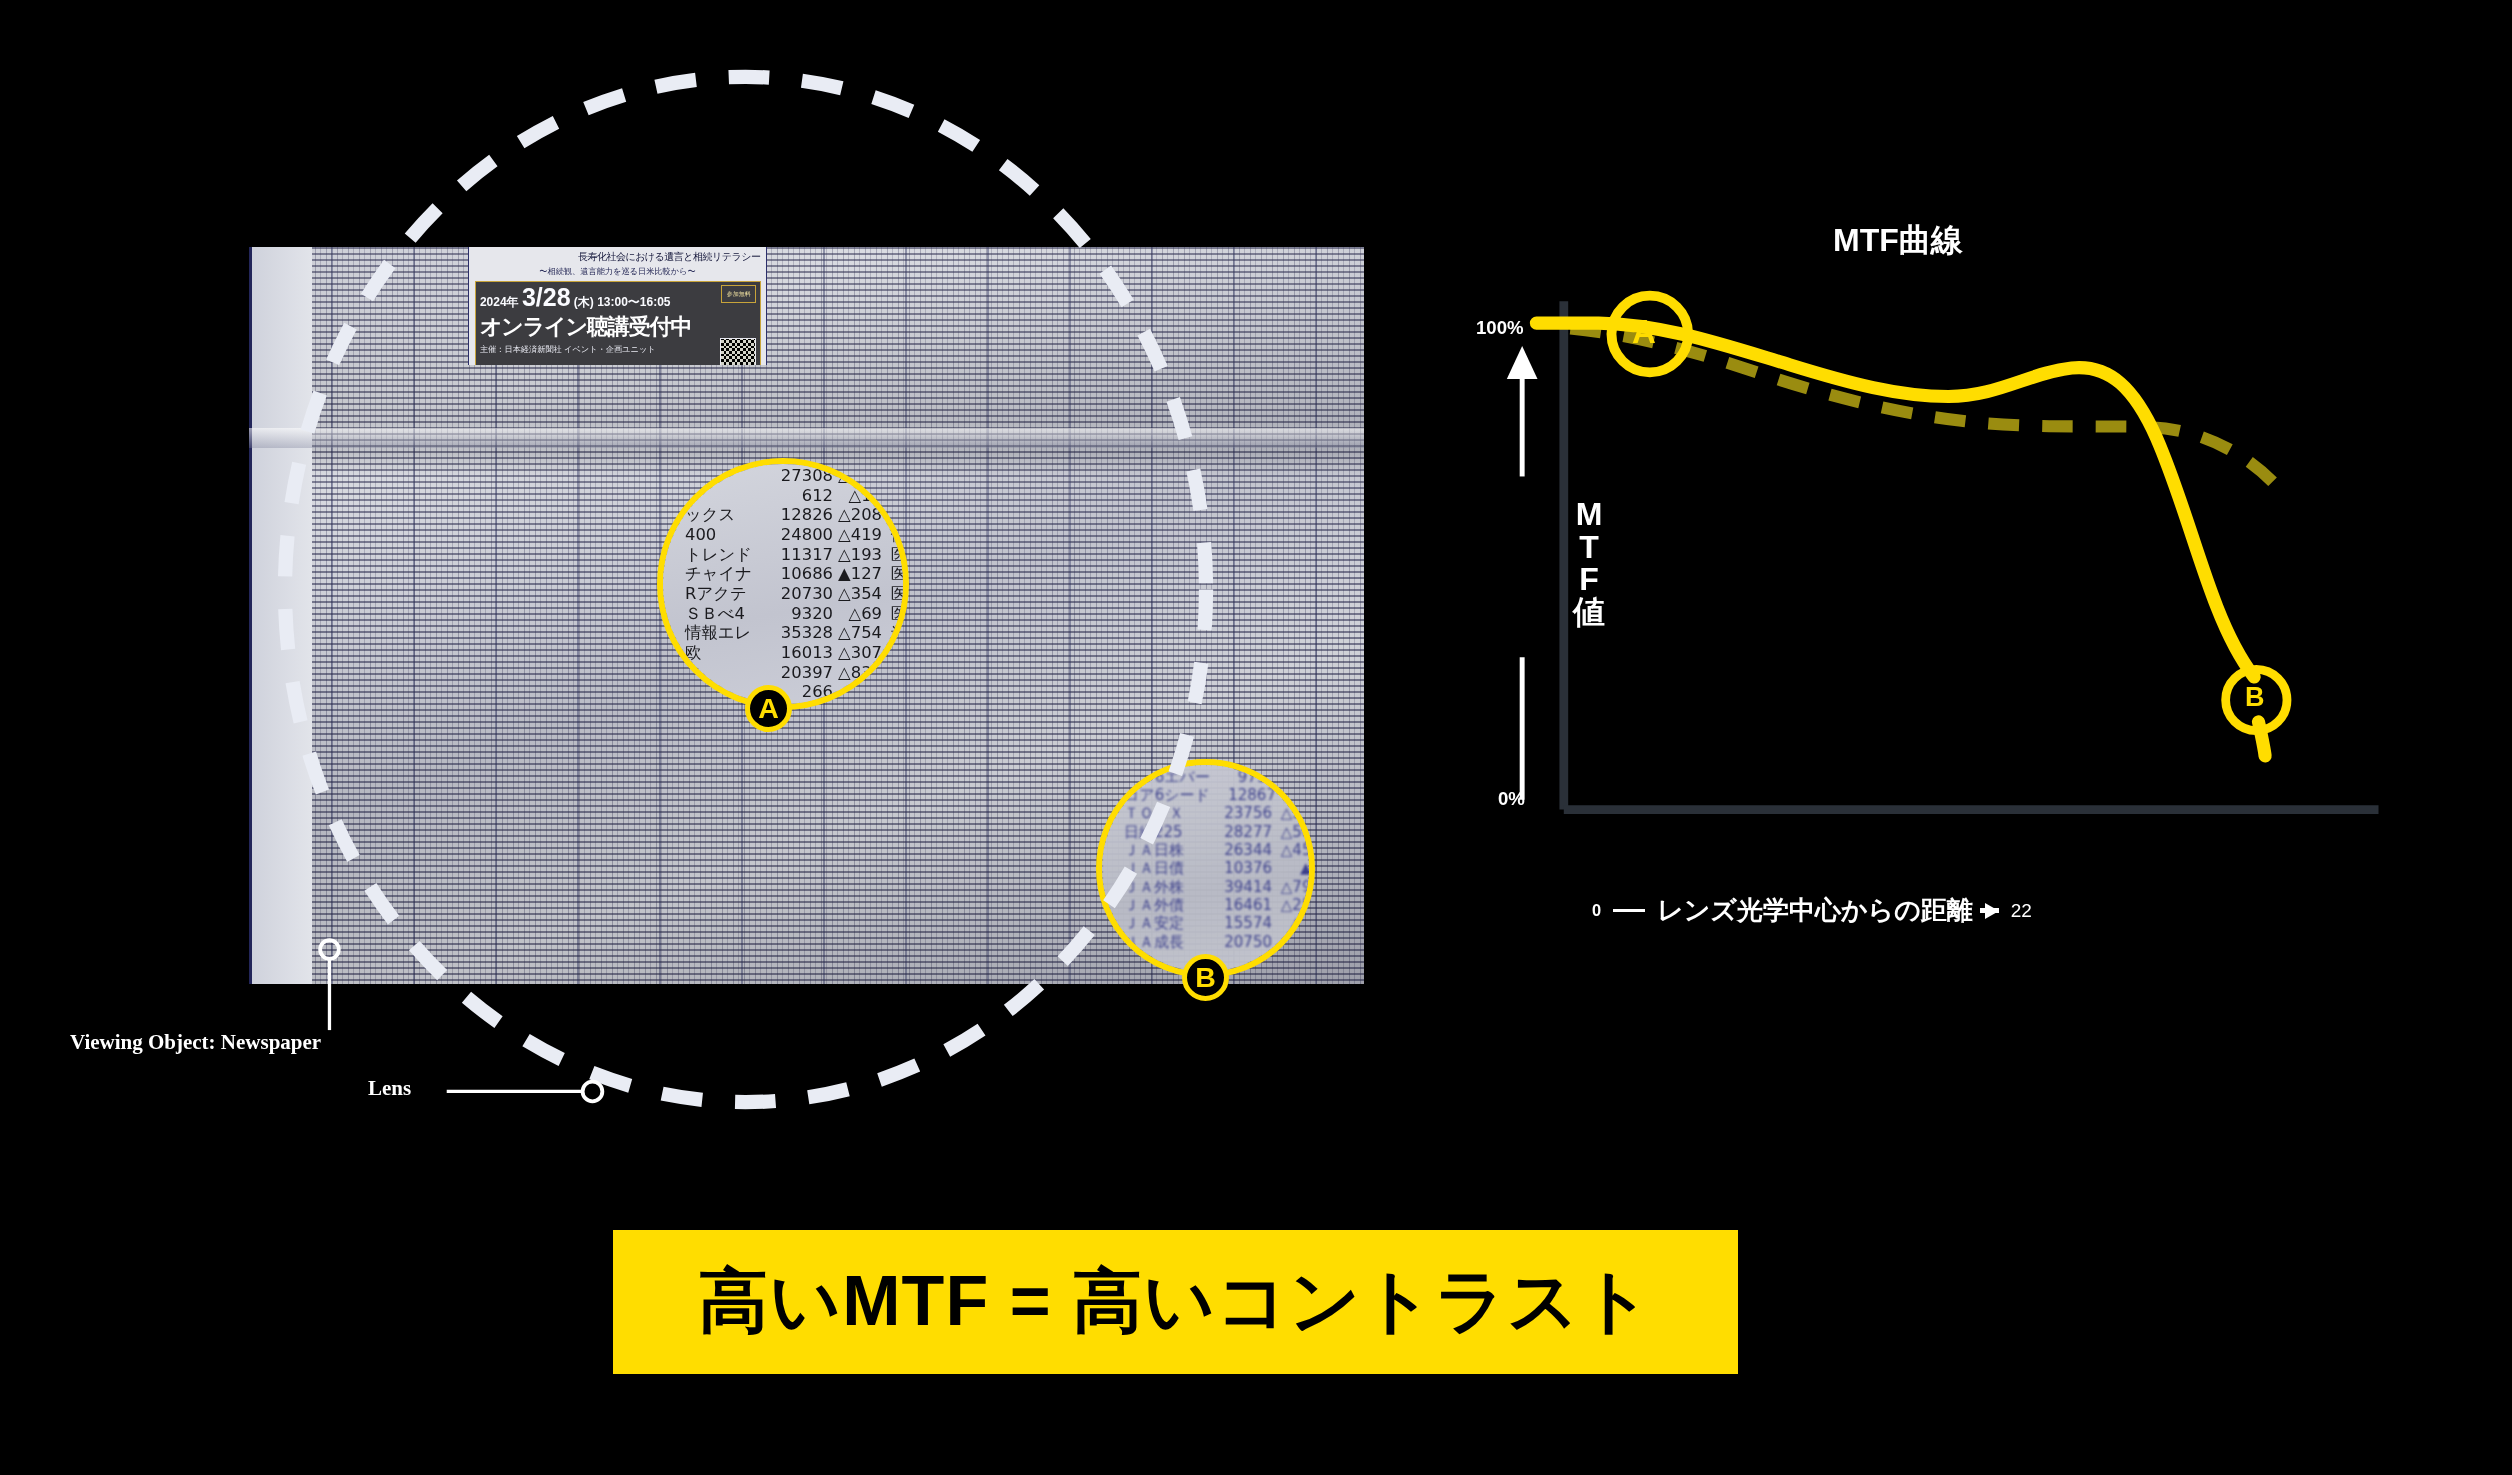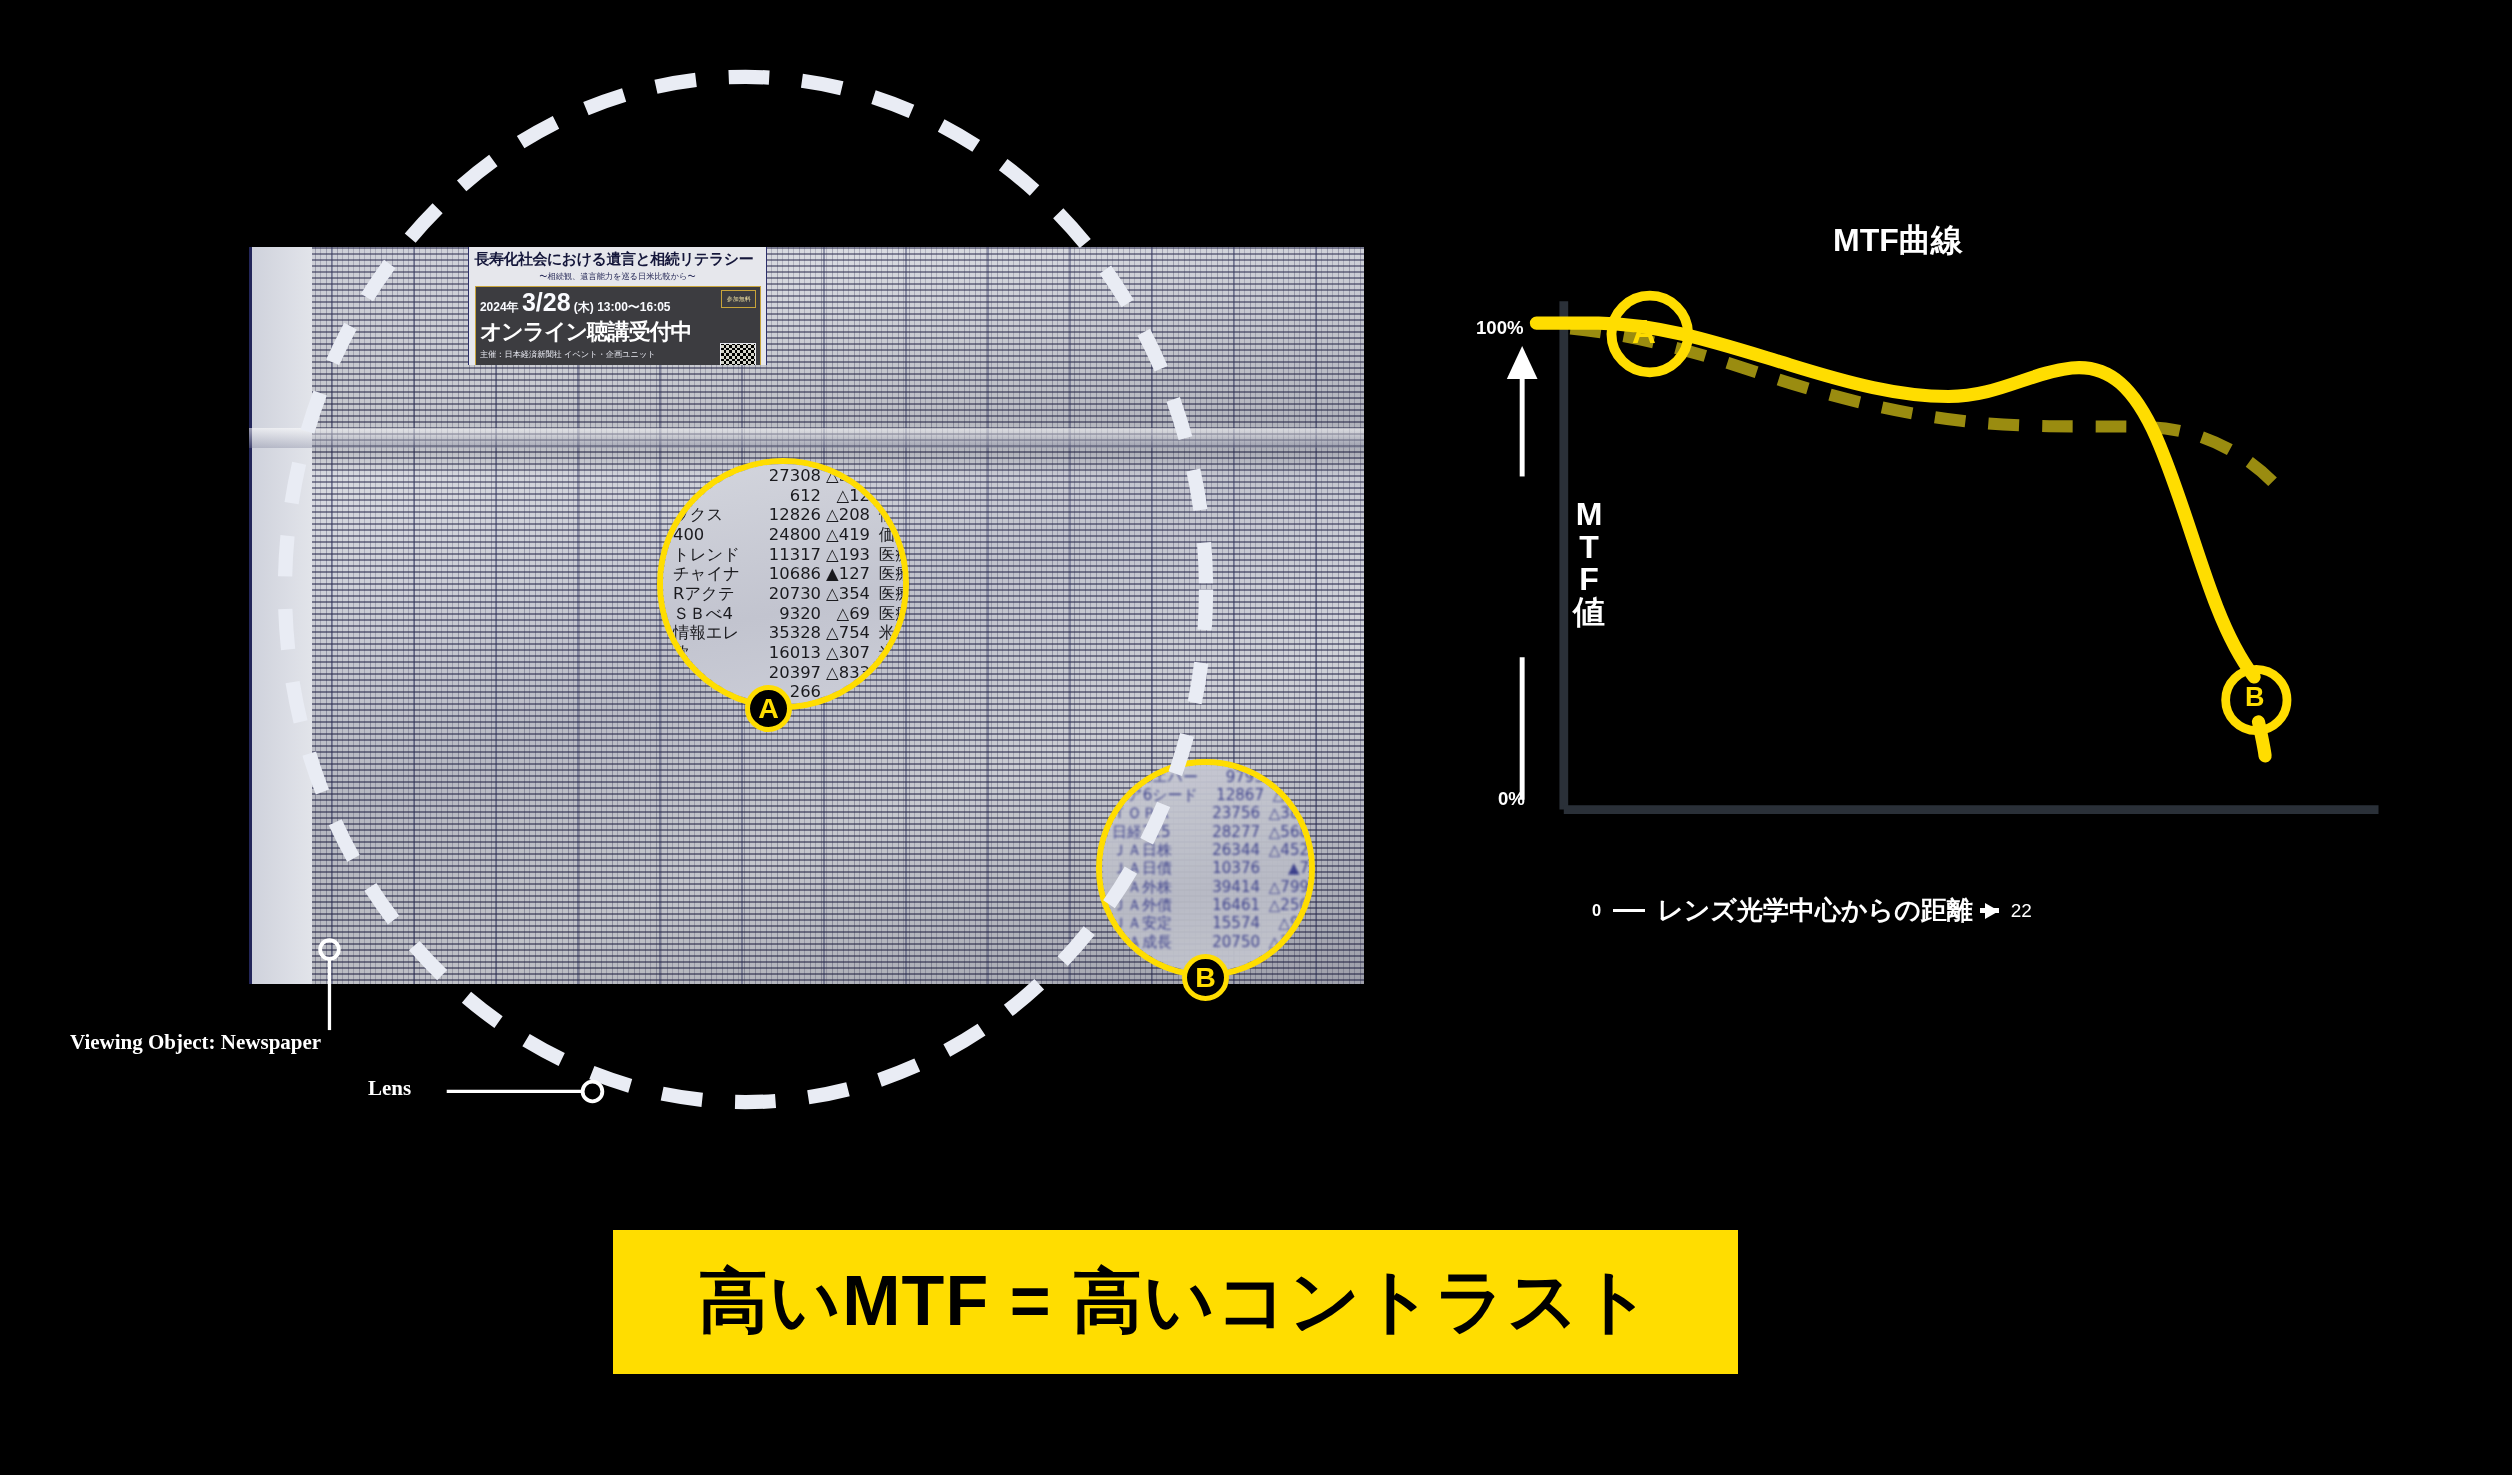"長寿化社会における遺言と相続リテラシー" .ad-head { font-size: 15px -> 10px; font-weight: bold -> normal; text-align: left -> right }
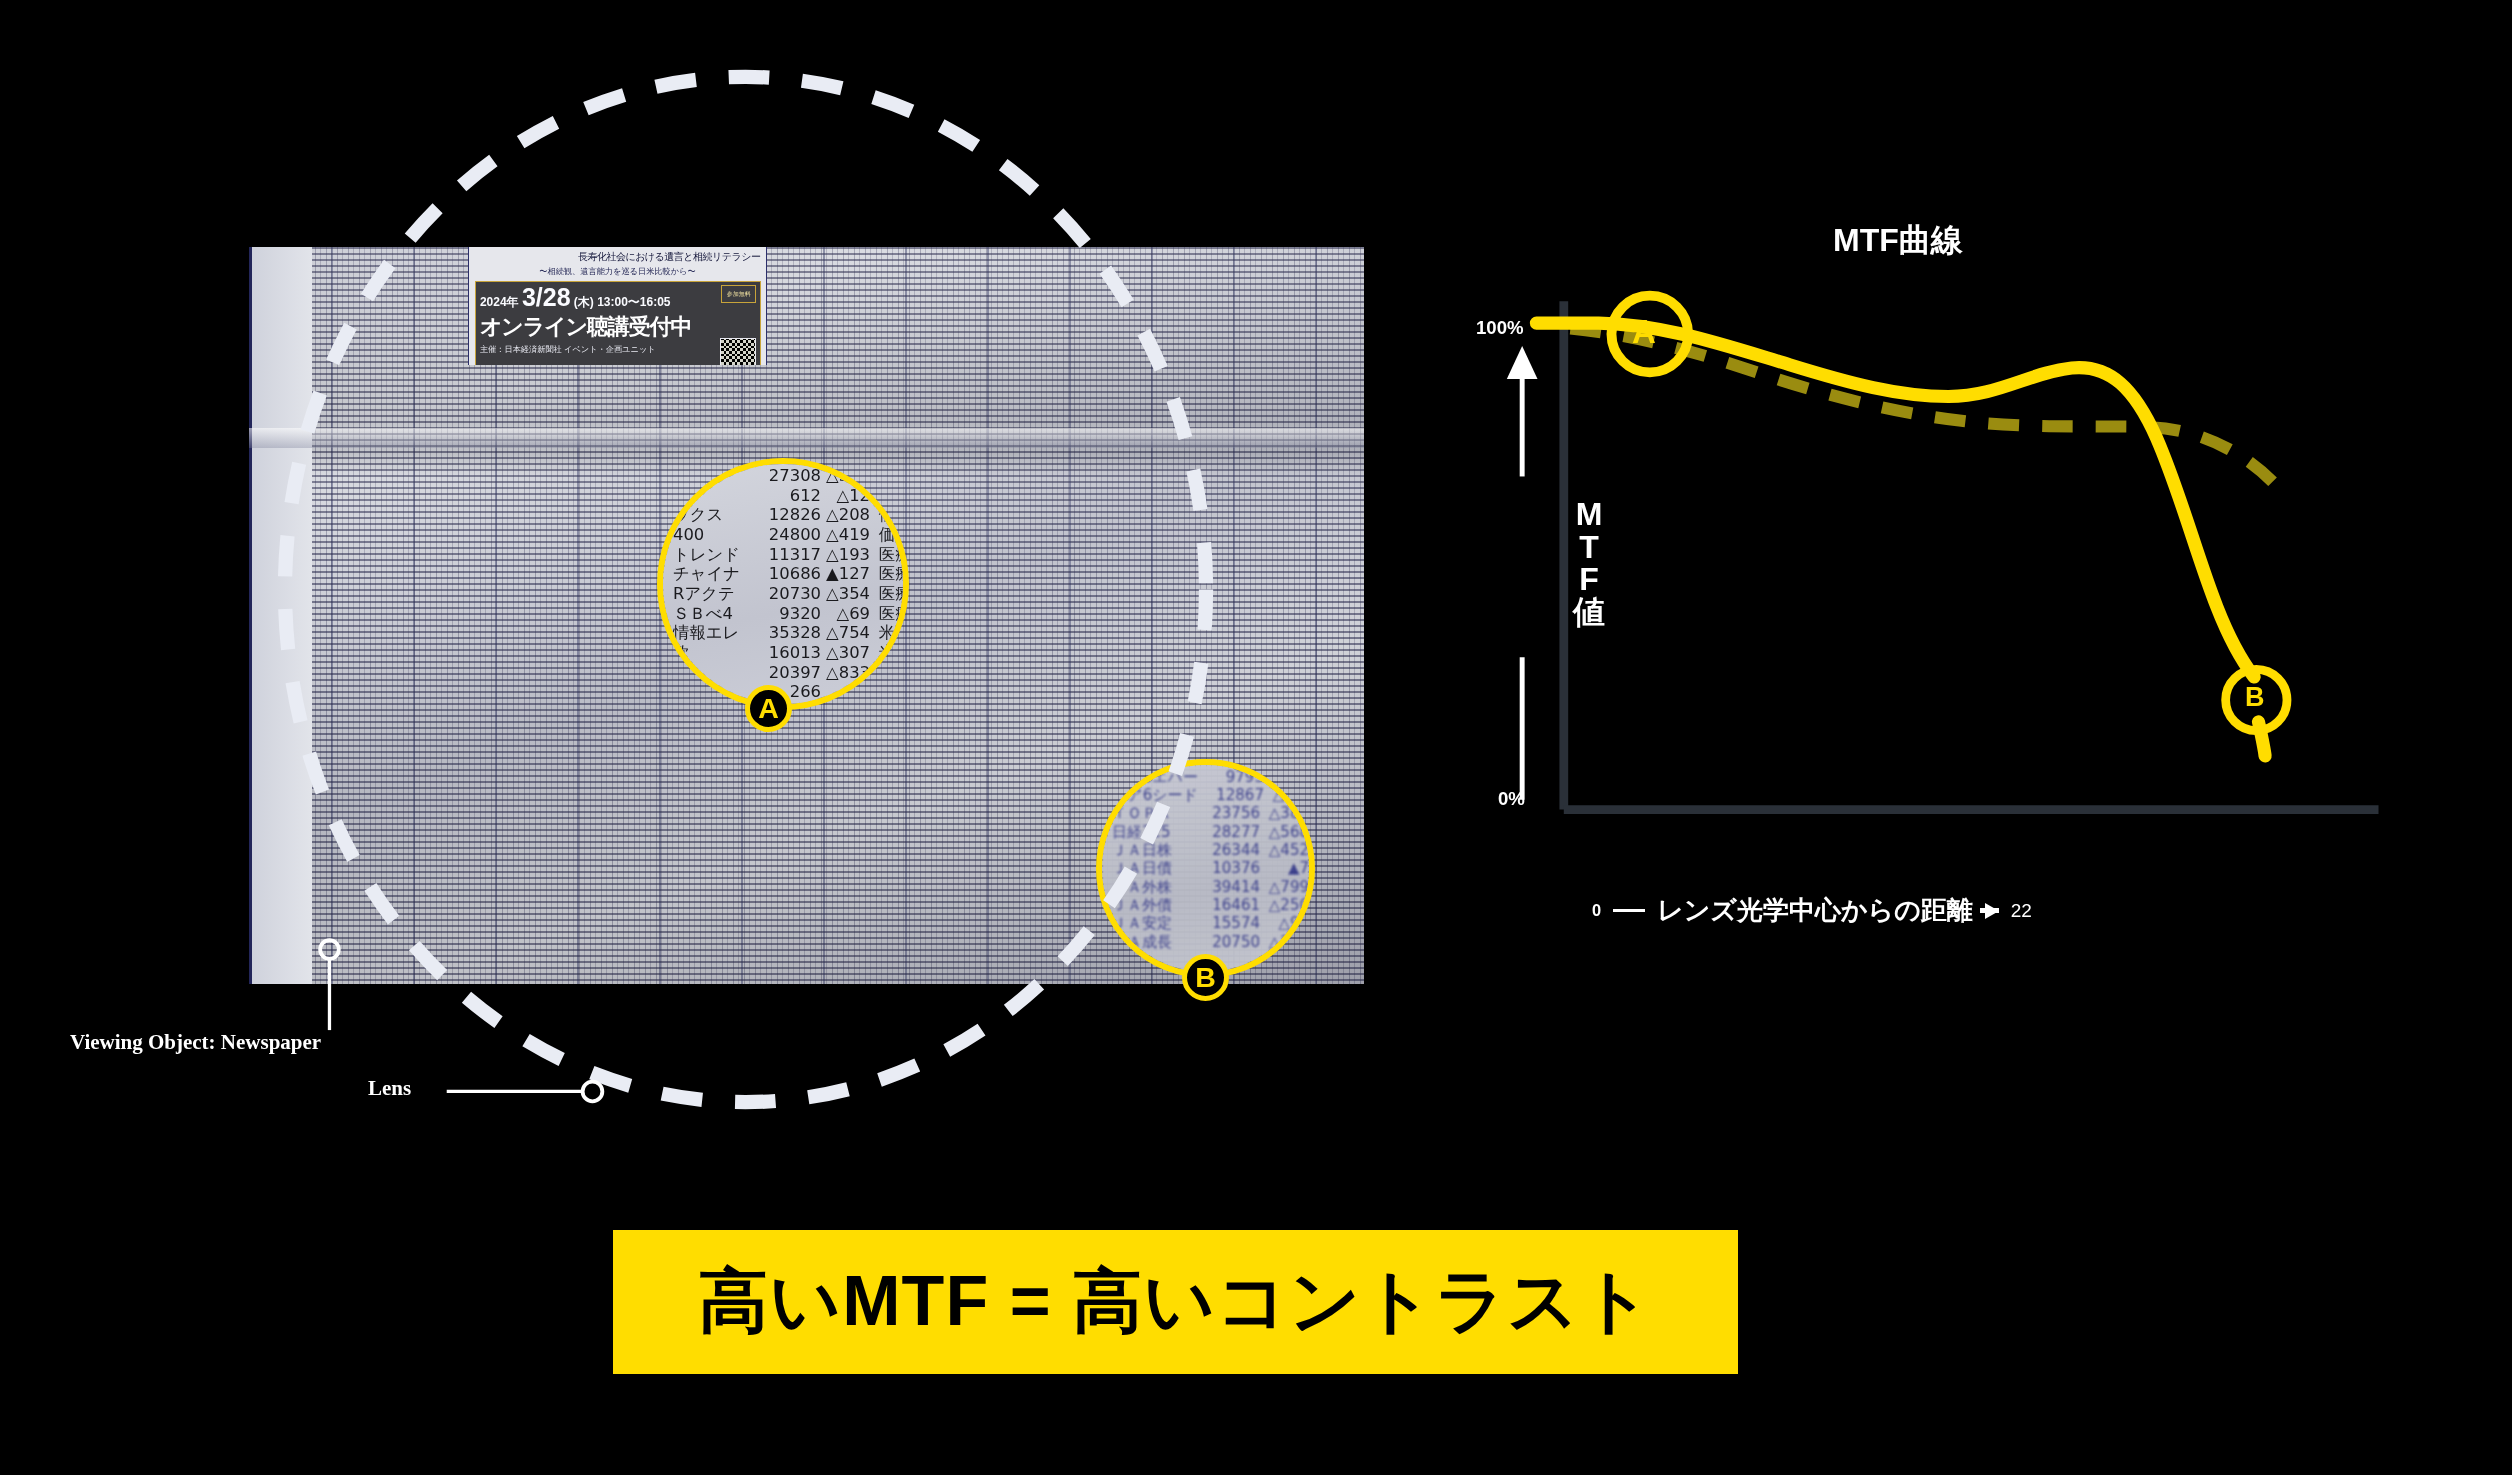"27308" .row { margin-left: none -> 12px }
